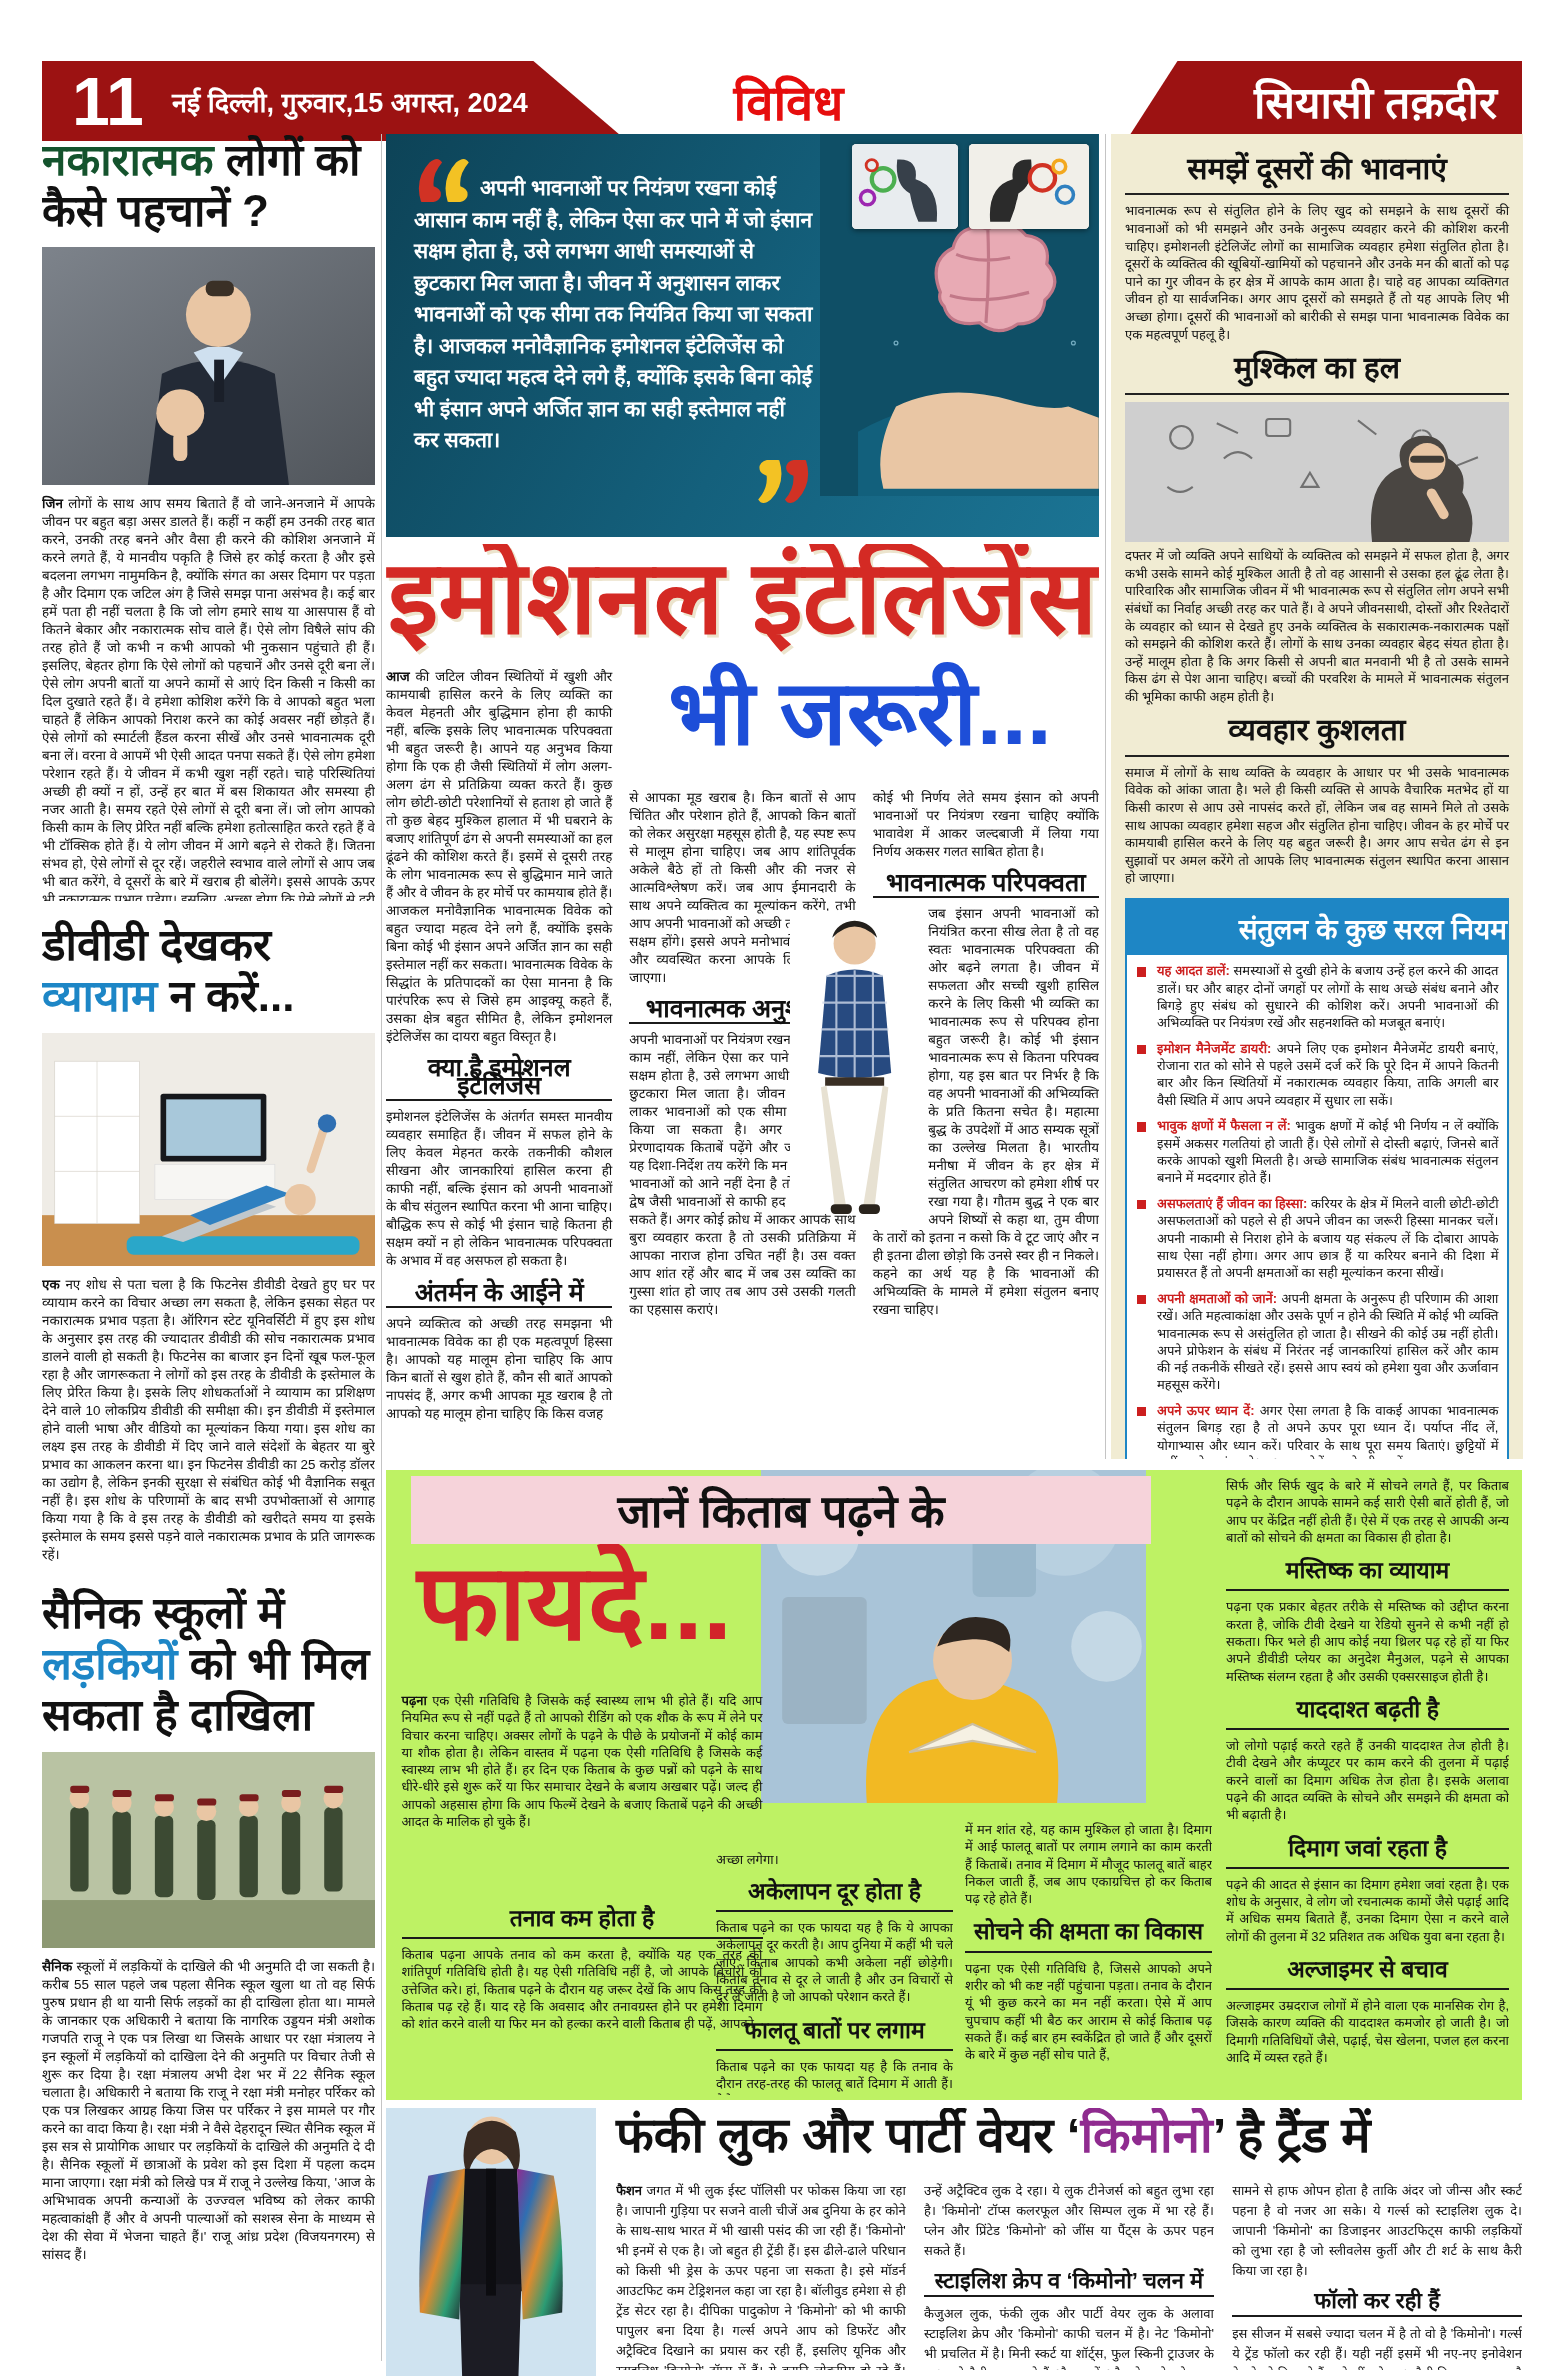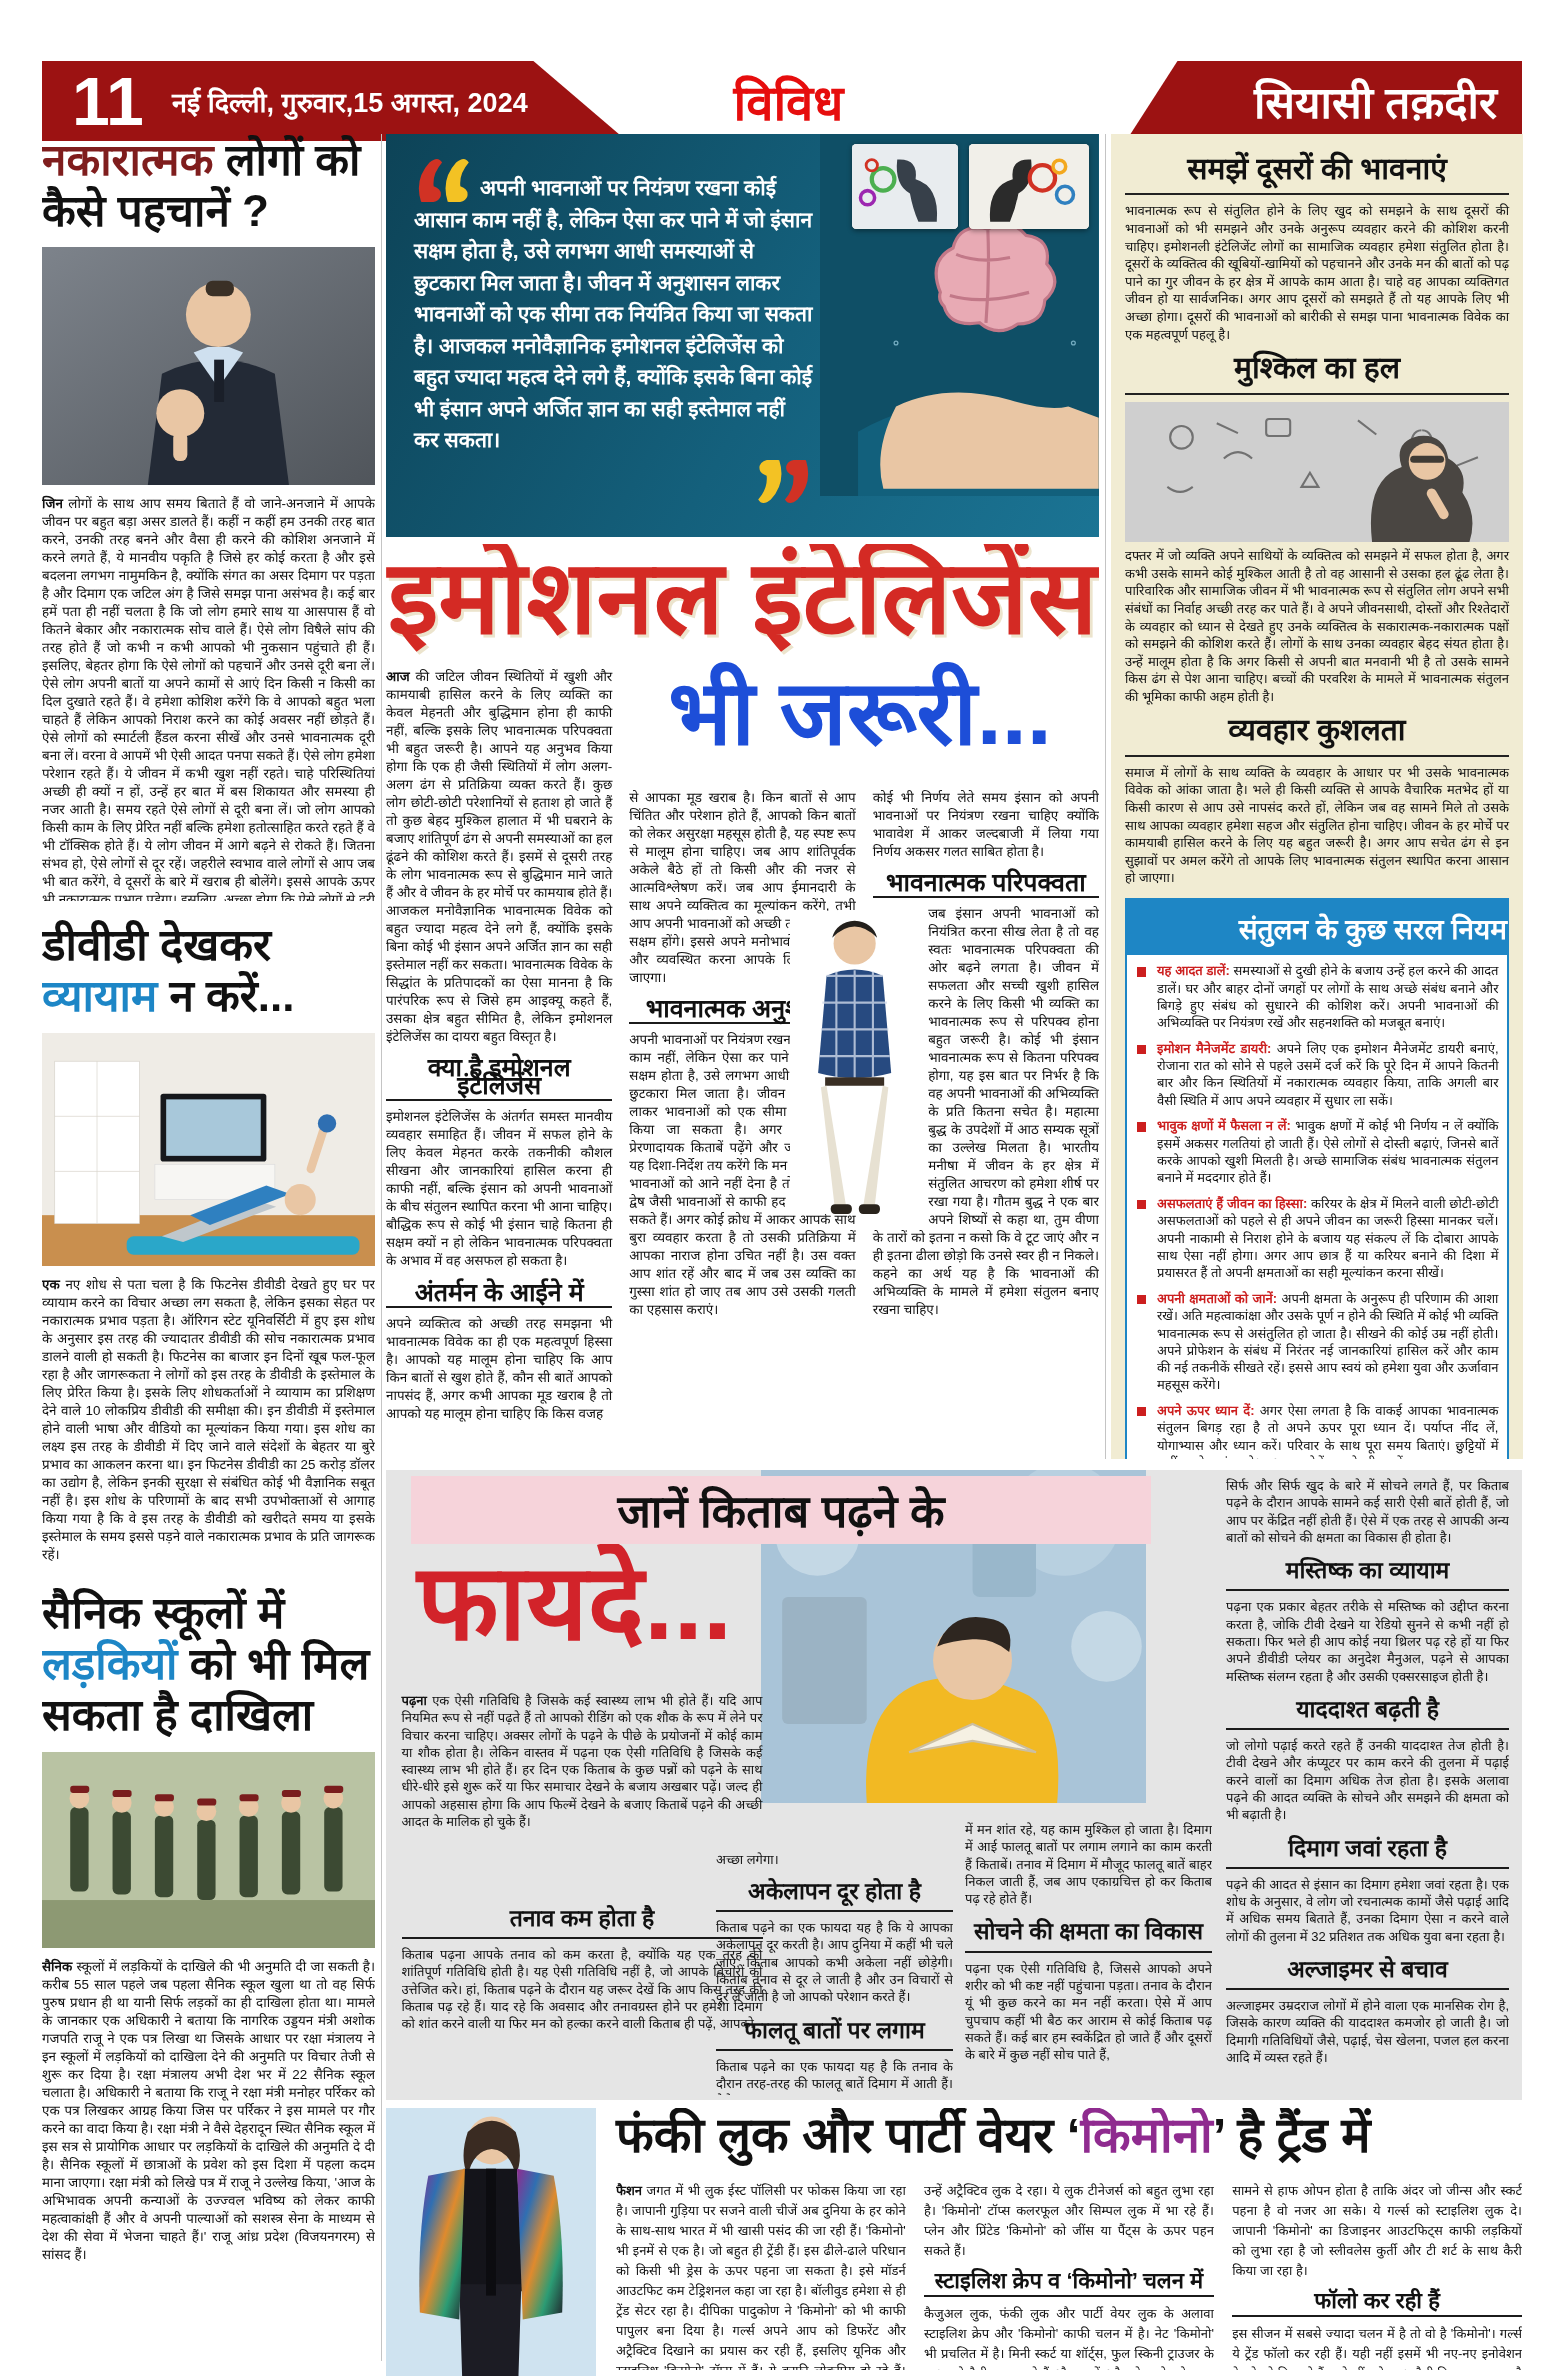"नकारात्मक" .red { color: #7f1d1d -> #14532d }
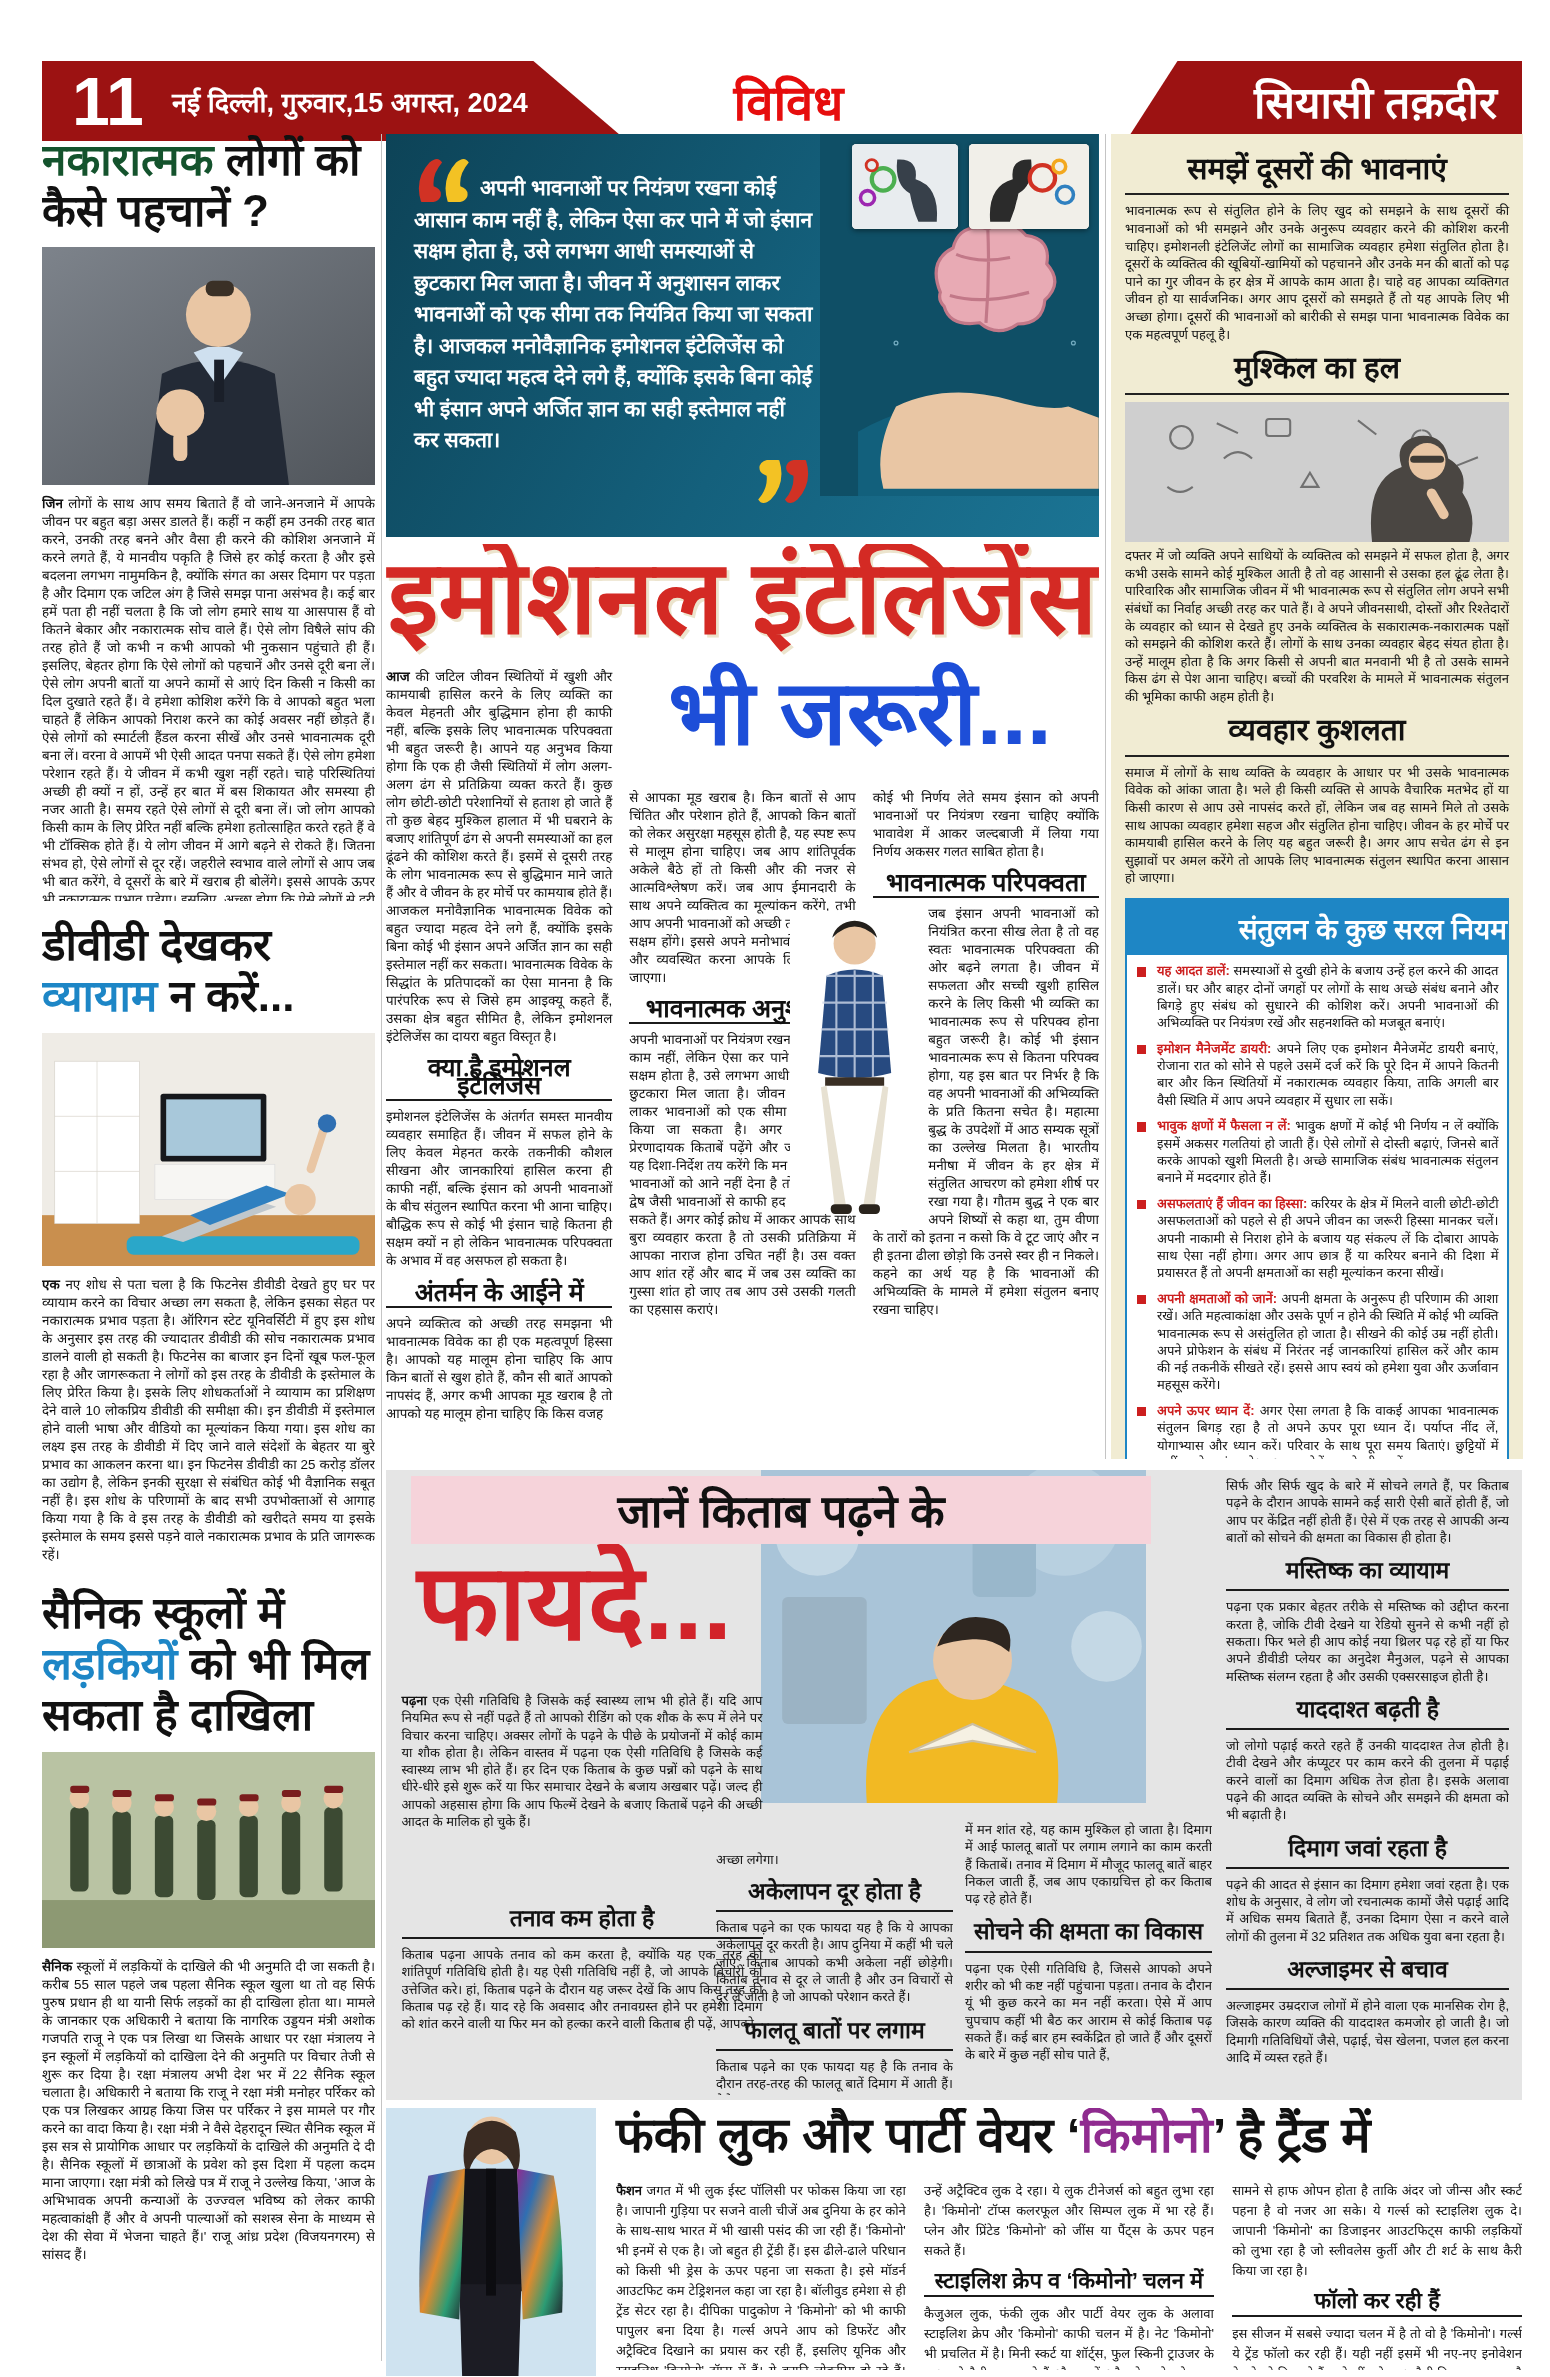"जानें किताब पढ़ने के" .reading { background: #e5e5e5 -> #bef264 }
